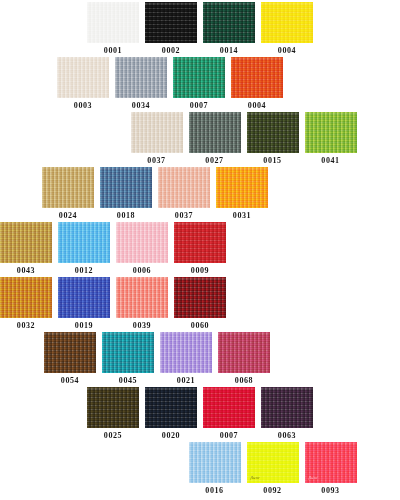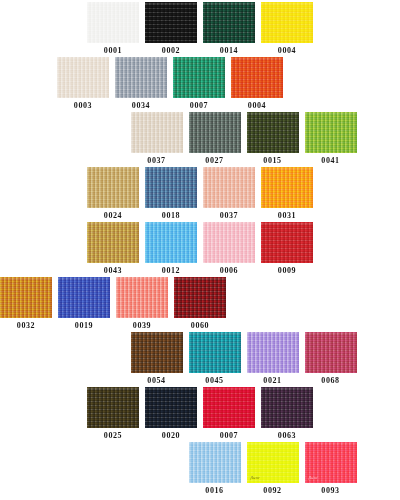"0024" div.swatch-row { padding-left: 87px -> 42px }
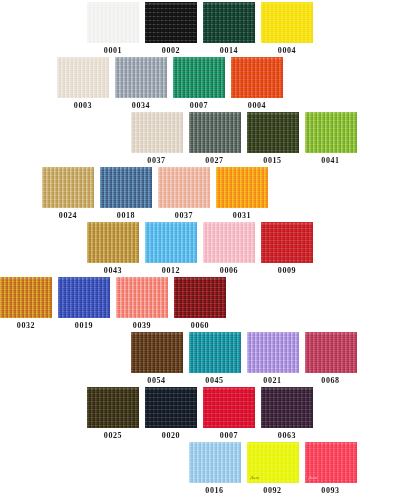"0043" div.swatch-row { padding-left: 87px -> none }
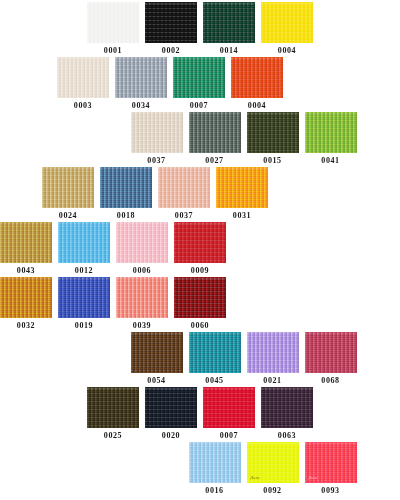"0054" div.swatch-row { justify-content: center -> flex-start; padding-left: 87px -> 44px }
